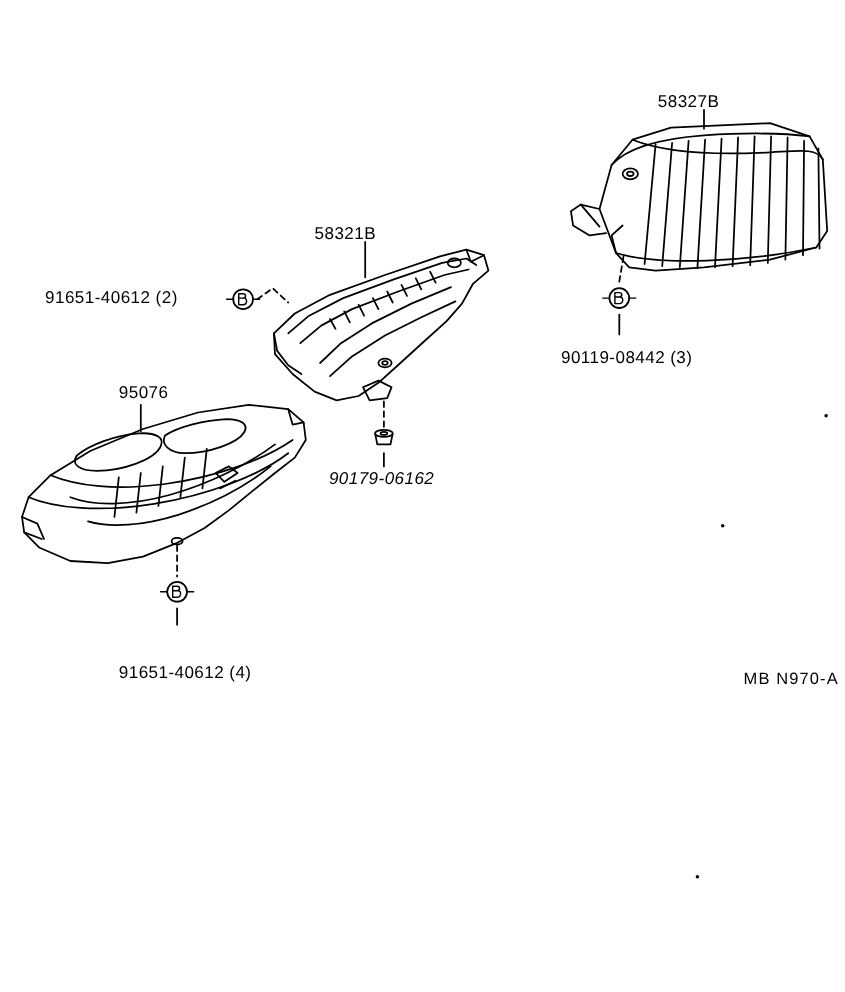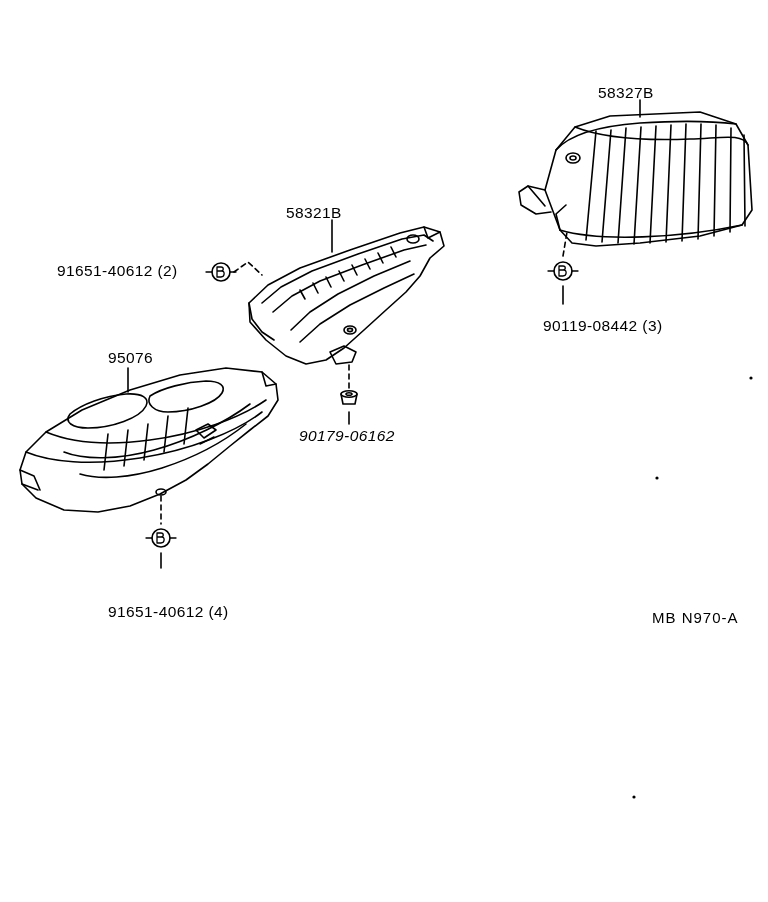"91651-40612 (2)" div.label { left: 57px -> 41px }
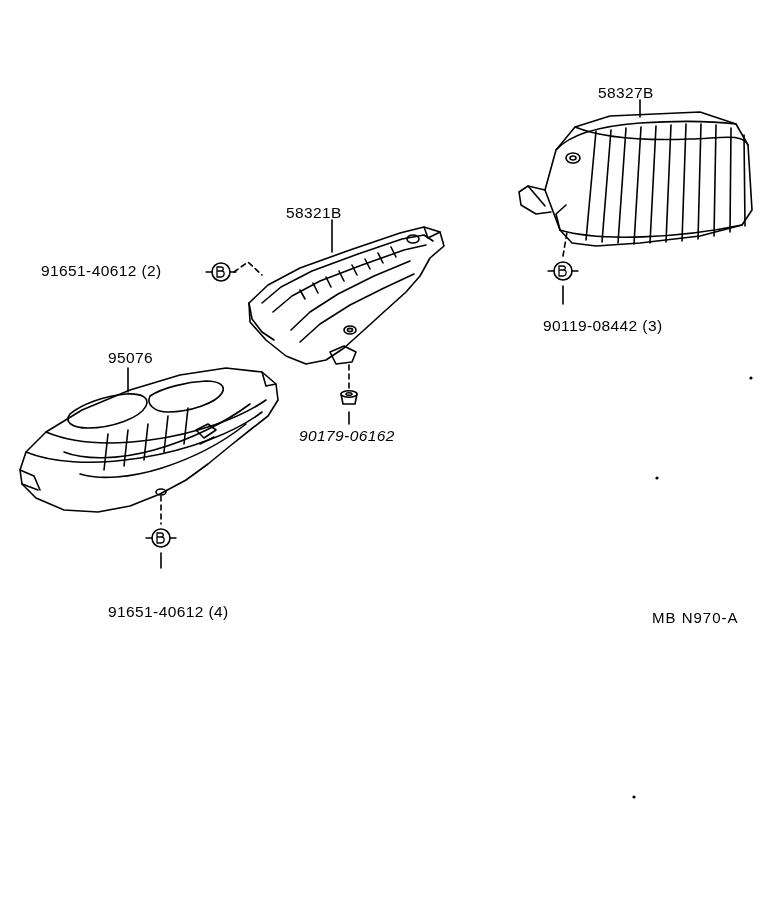"90119-08442 (3)" div.label { margin-left: 33px -> none }
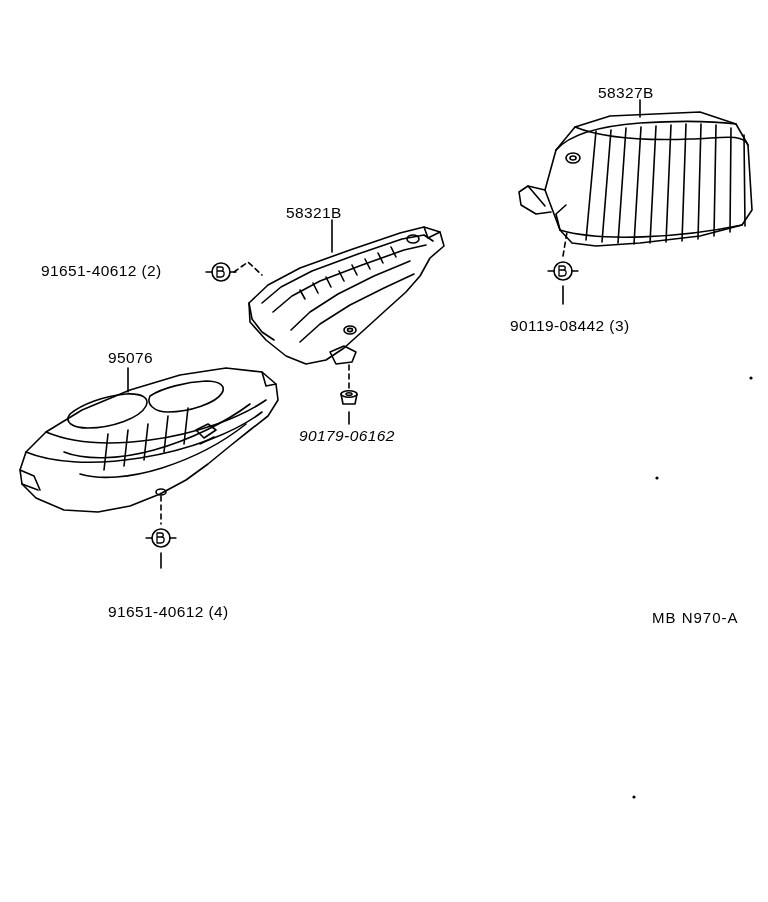"MB N970-A" div.label { left: 652px -> 676px }
